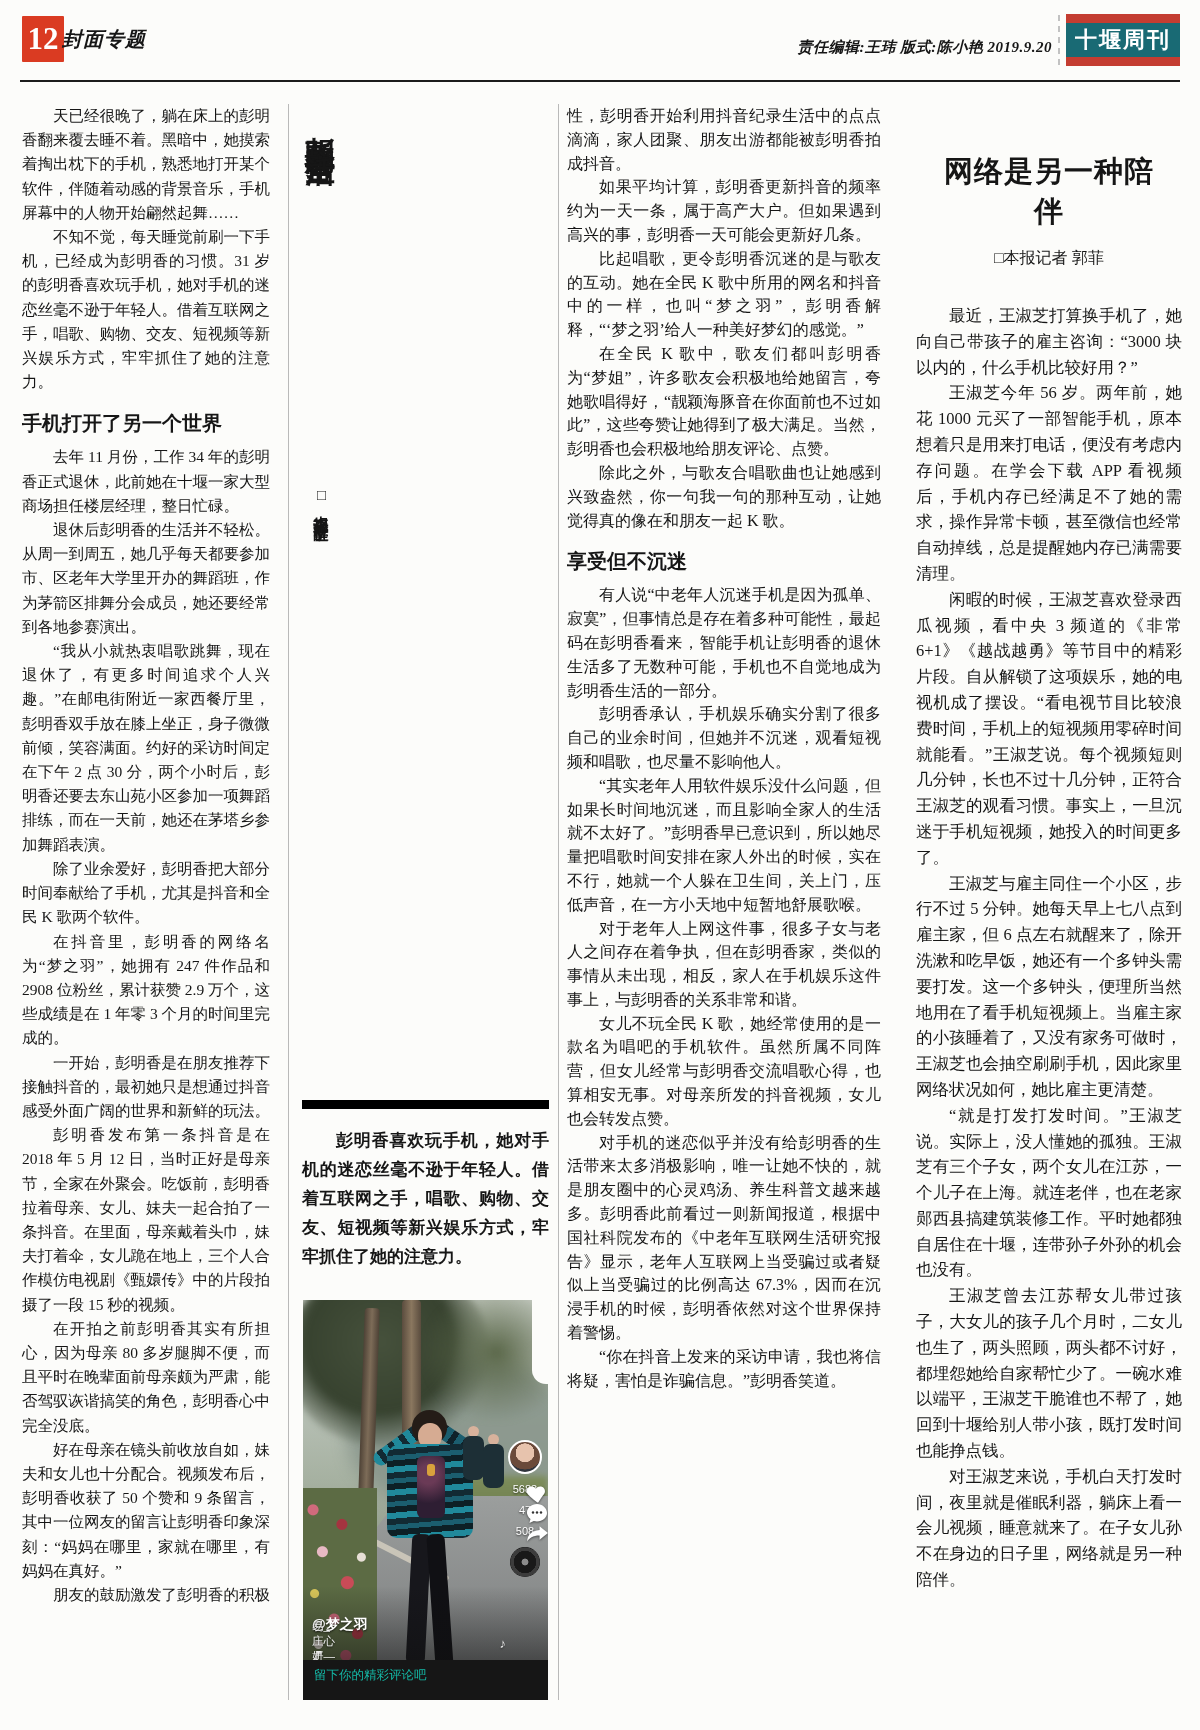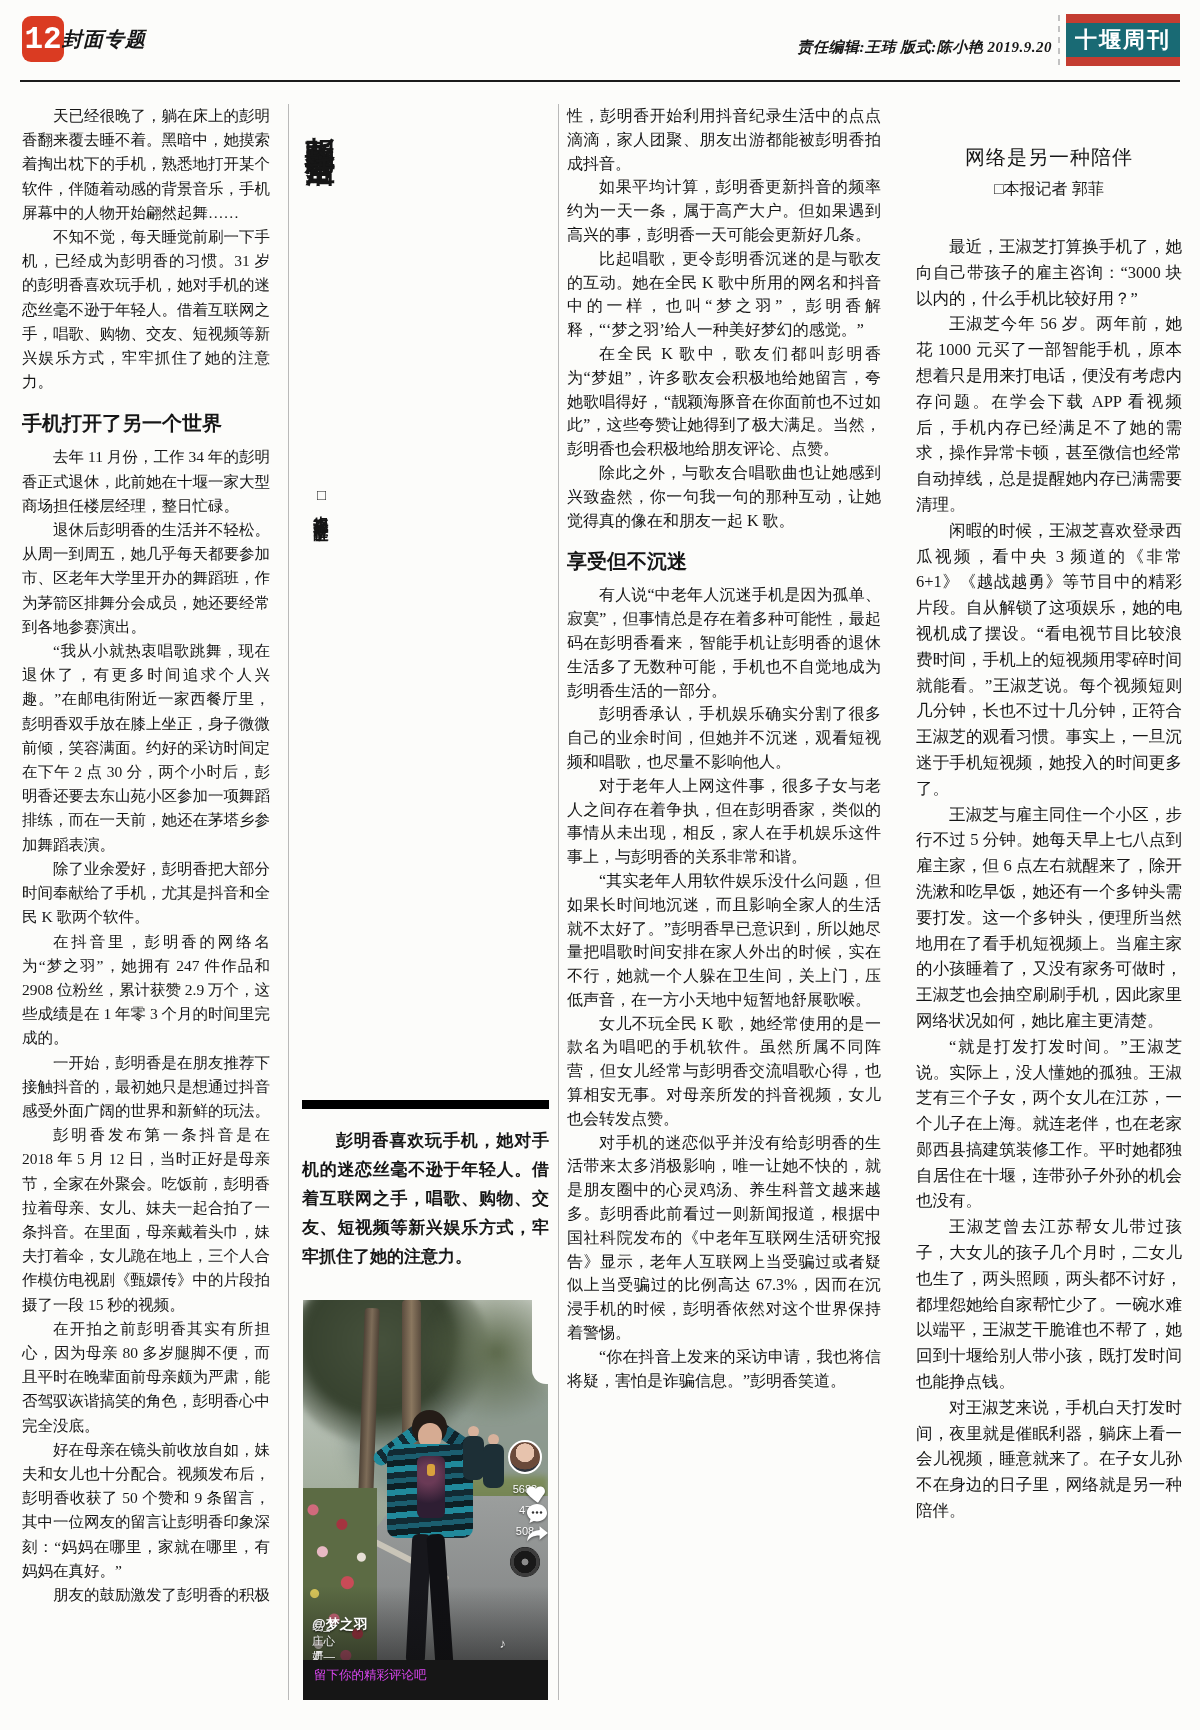"12" .hdr-num { border-radius: 9px -> 1px; font-family: Liberation Mono, monospace -> Liberation Serif, serif }
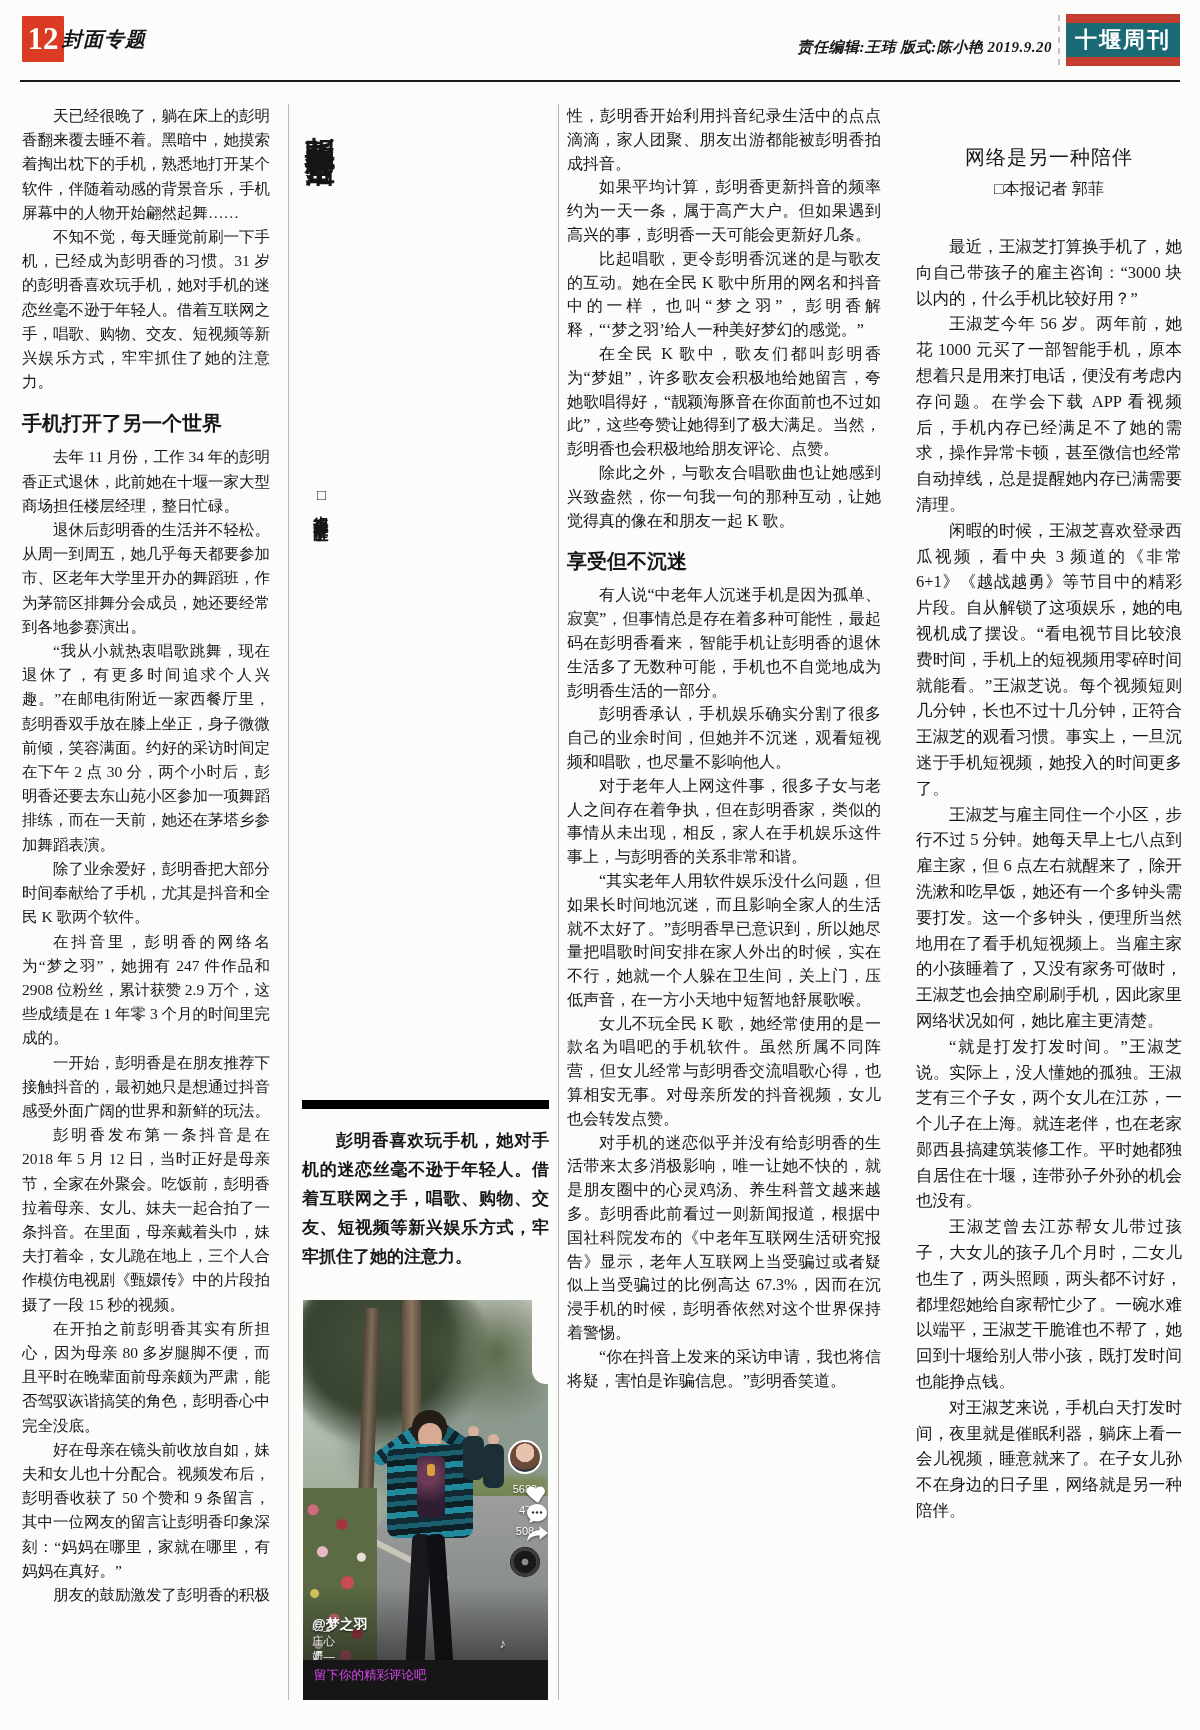"网络是另一种陪伴" .a2-title { font-size: 20px -> 29px; font-weight: 400 -> 700; margin: 8px -> 16px }
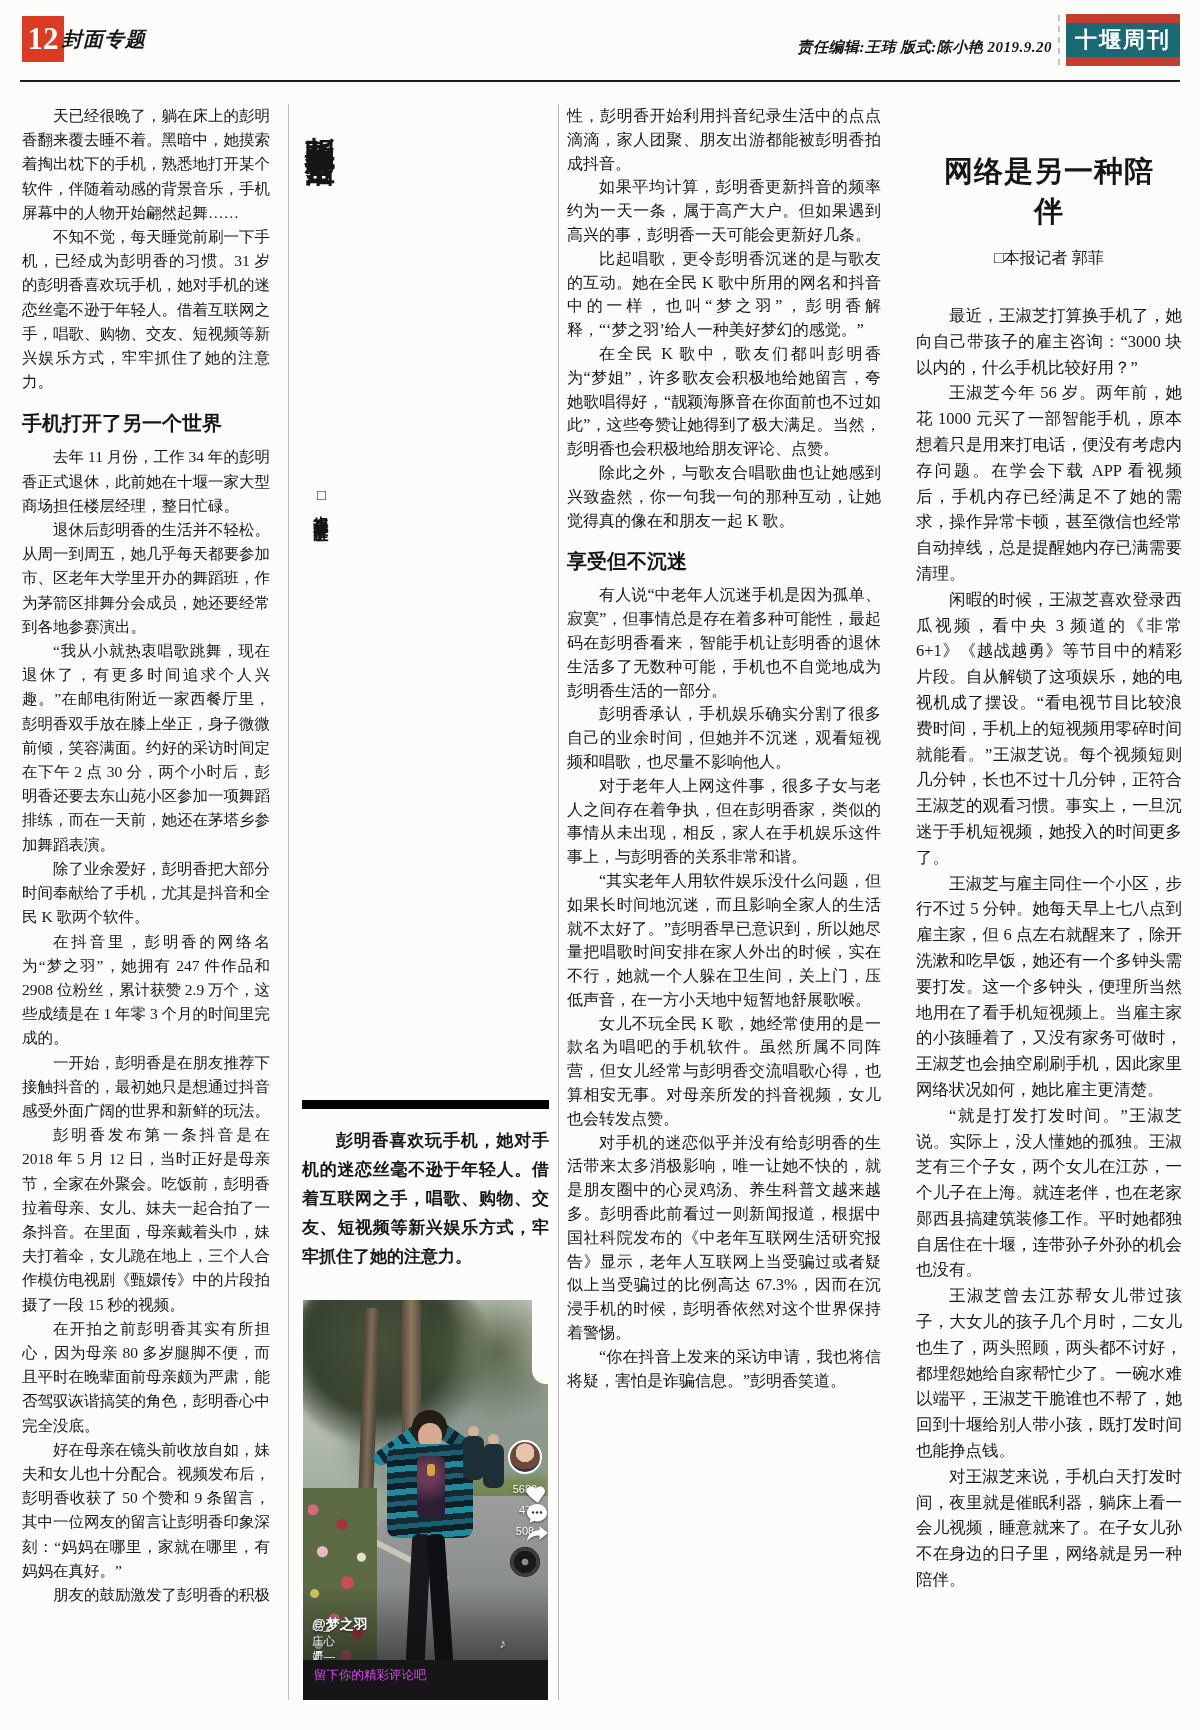"对于老年人上网这件事，很多子女与老人之间存在着争执，但在彭明香家，类似的事情从未" p { order: before "“其实老年人用软件娱乐没什么问题，但如果长时间地沉迷，而且影响全家人的生活就不太" -> after "“其实老年人用软件娱乐没什么问题，但如果长时间地沉迷，而且影响全家人的生活就不太" }
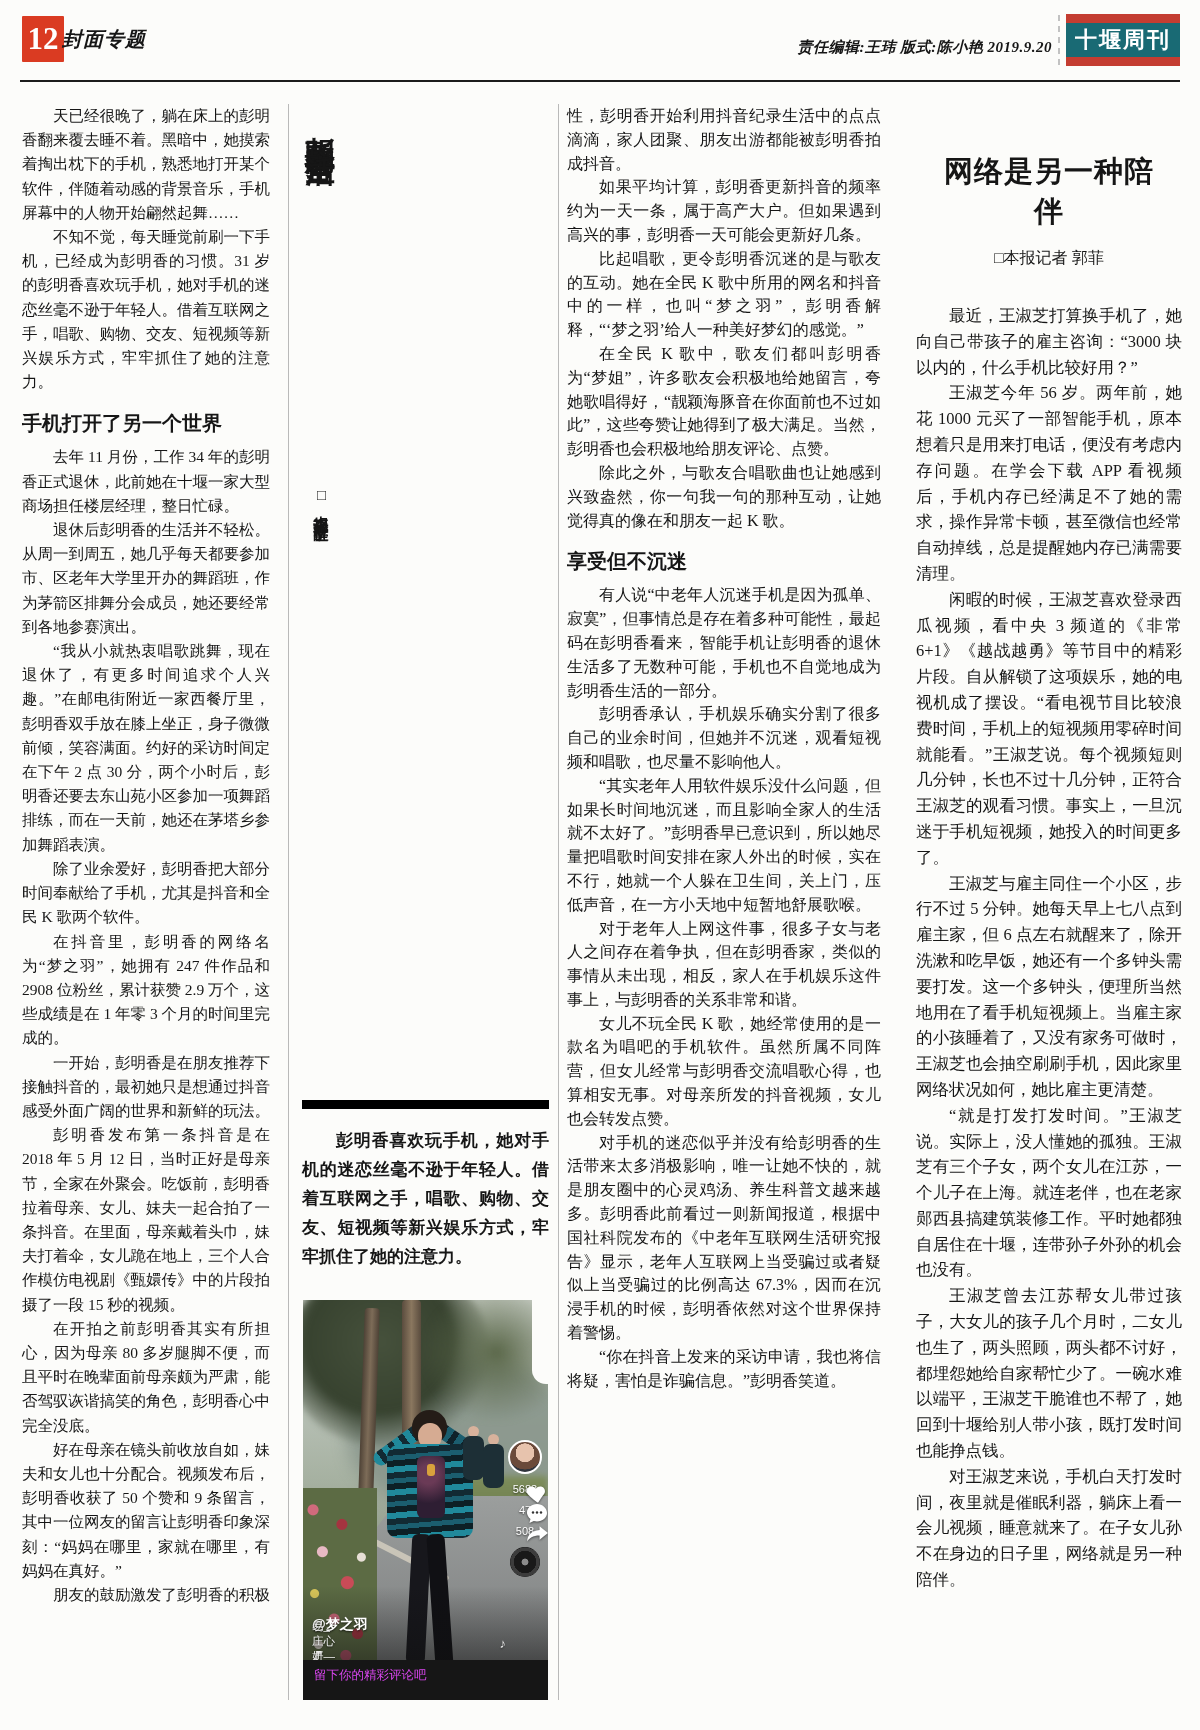"留下你的精彩评论吧" .ph-bar { color: #d946ef -> #14b8a6 }
